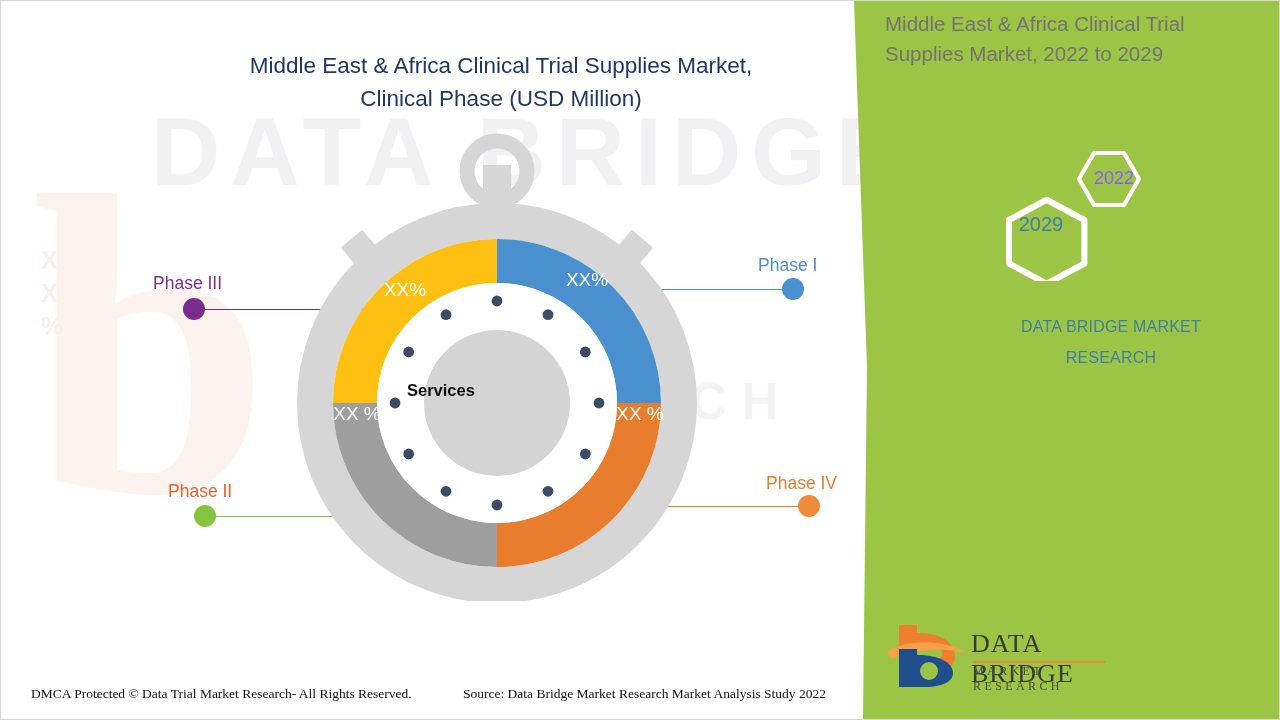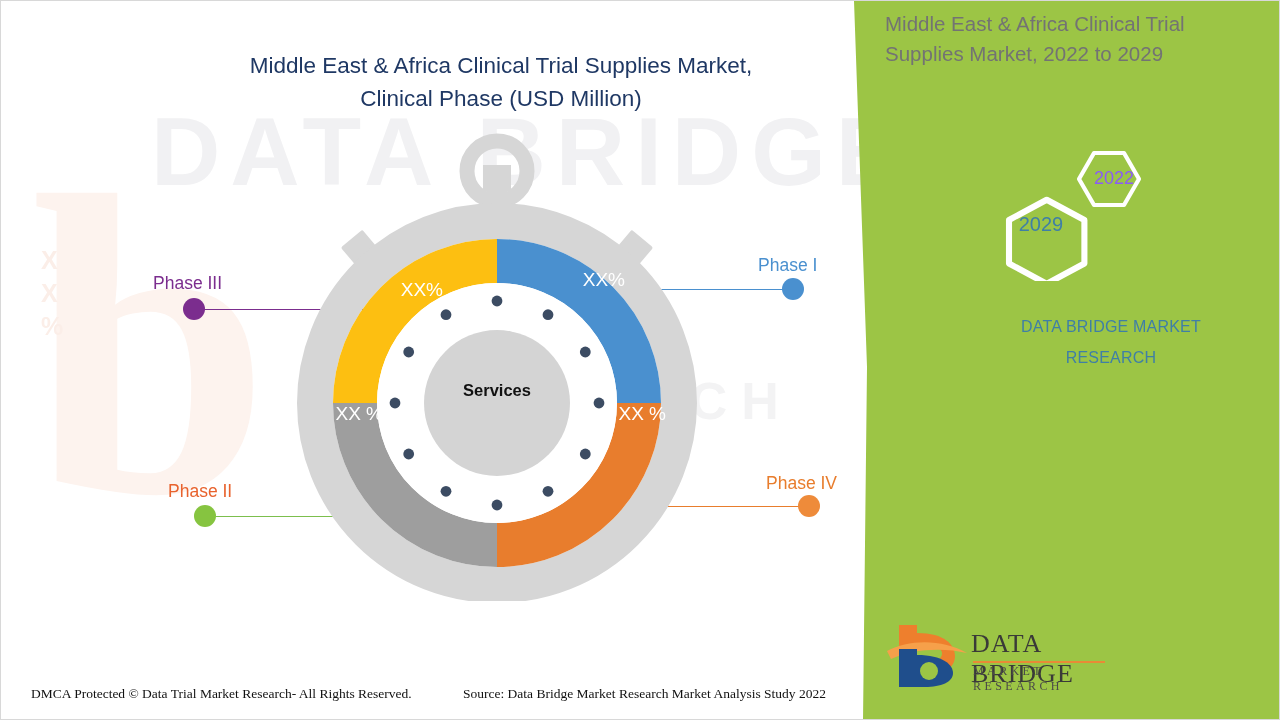"XX%" .seg-lbl { text-align: right -> center }
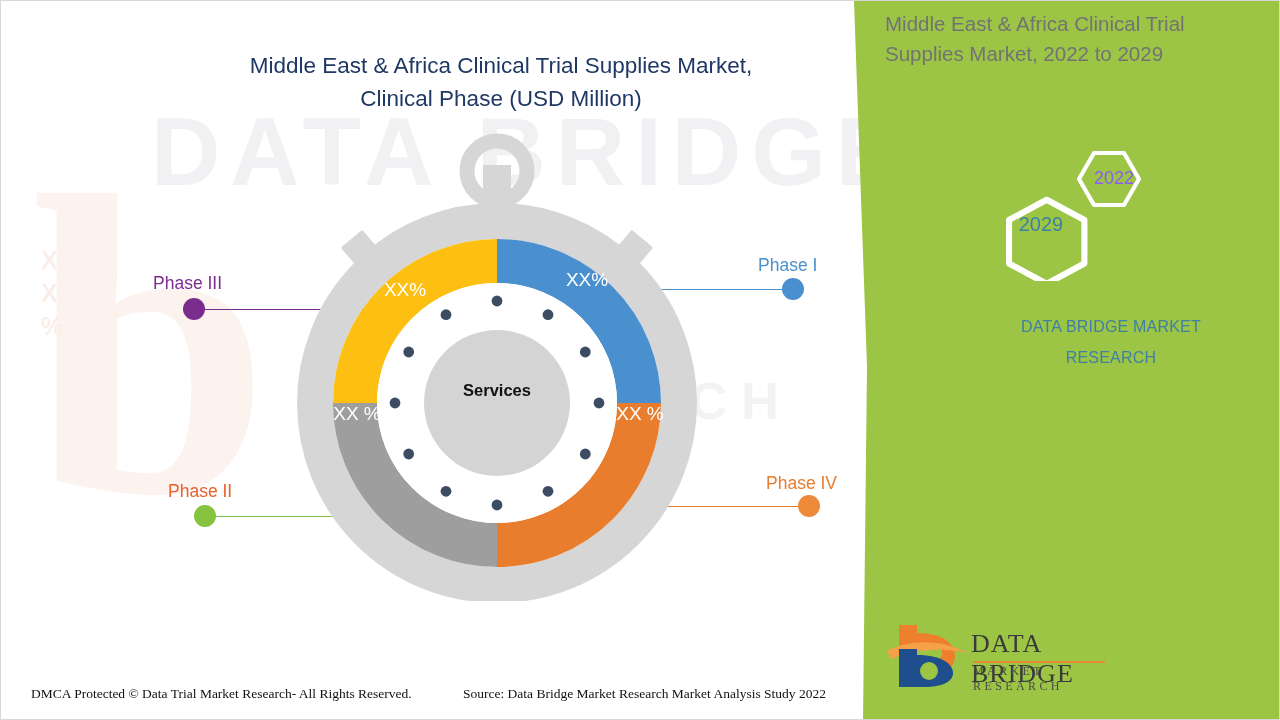"Services" .services-lbl { text-align: center -> none }
